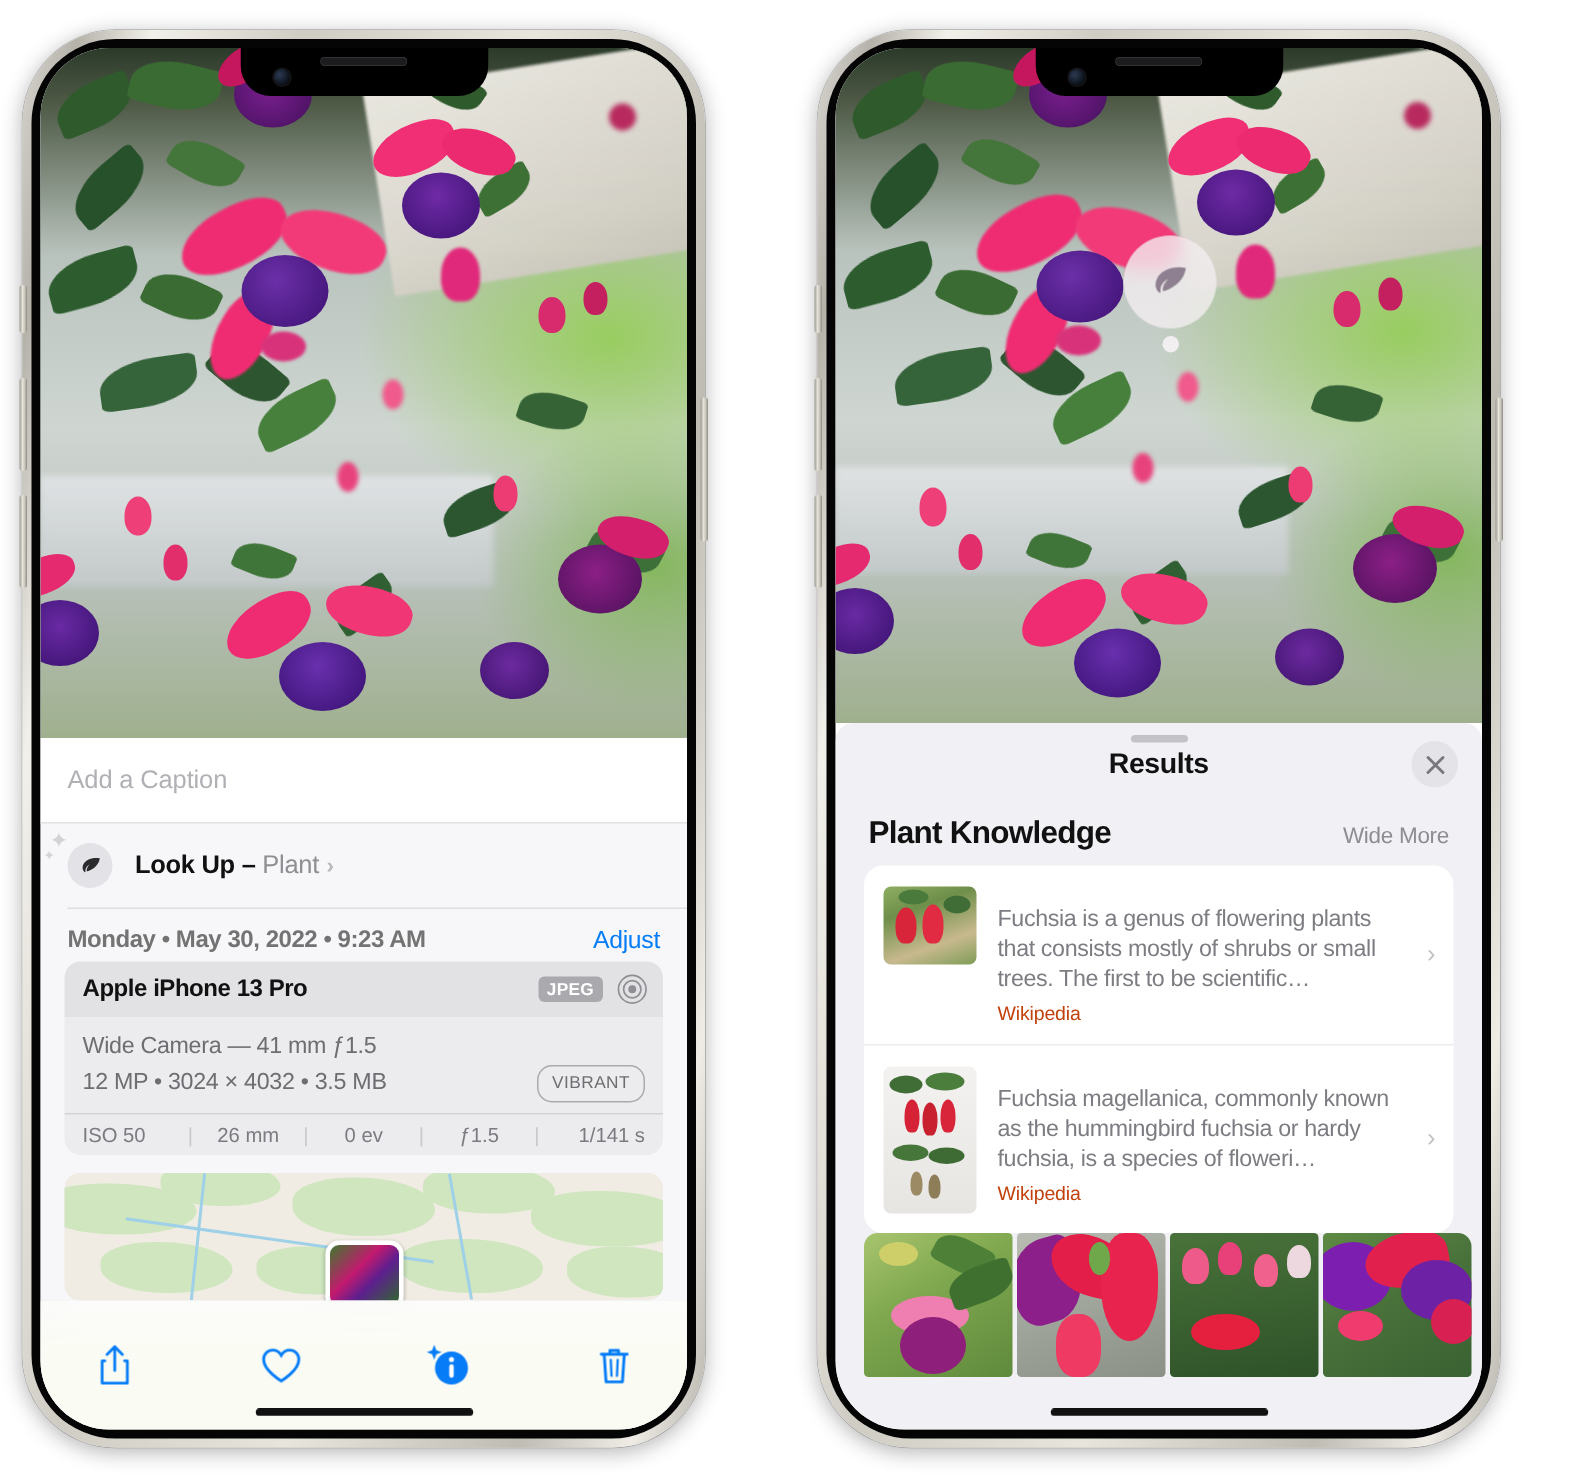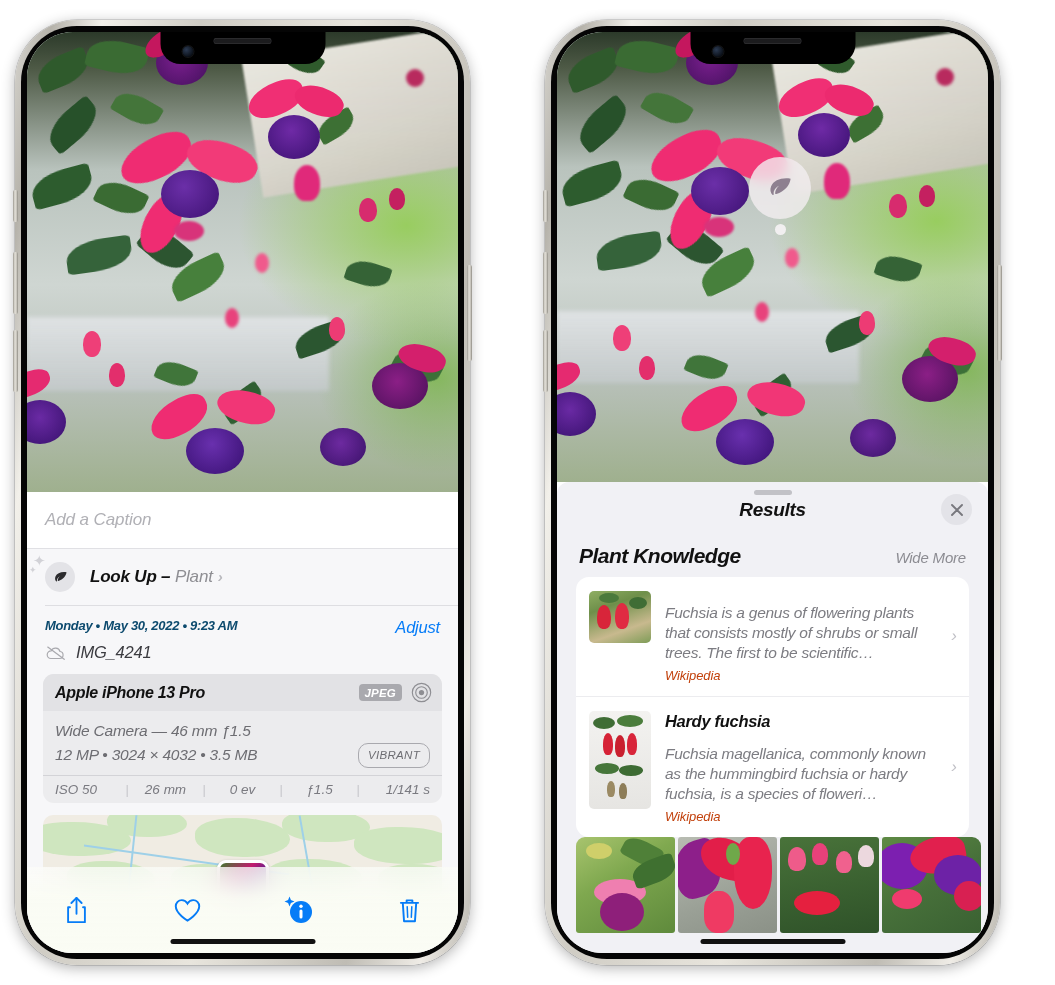"Add a Caption" .screen { font-style: italic -> none }
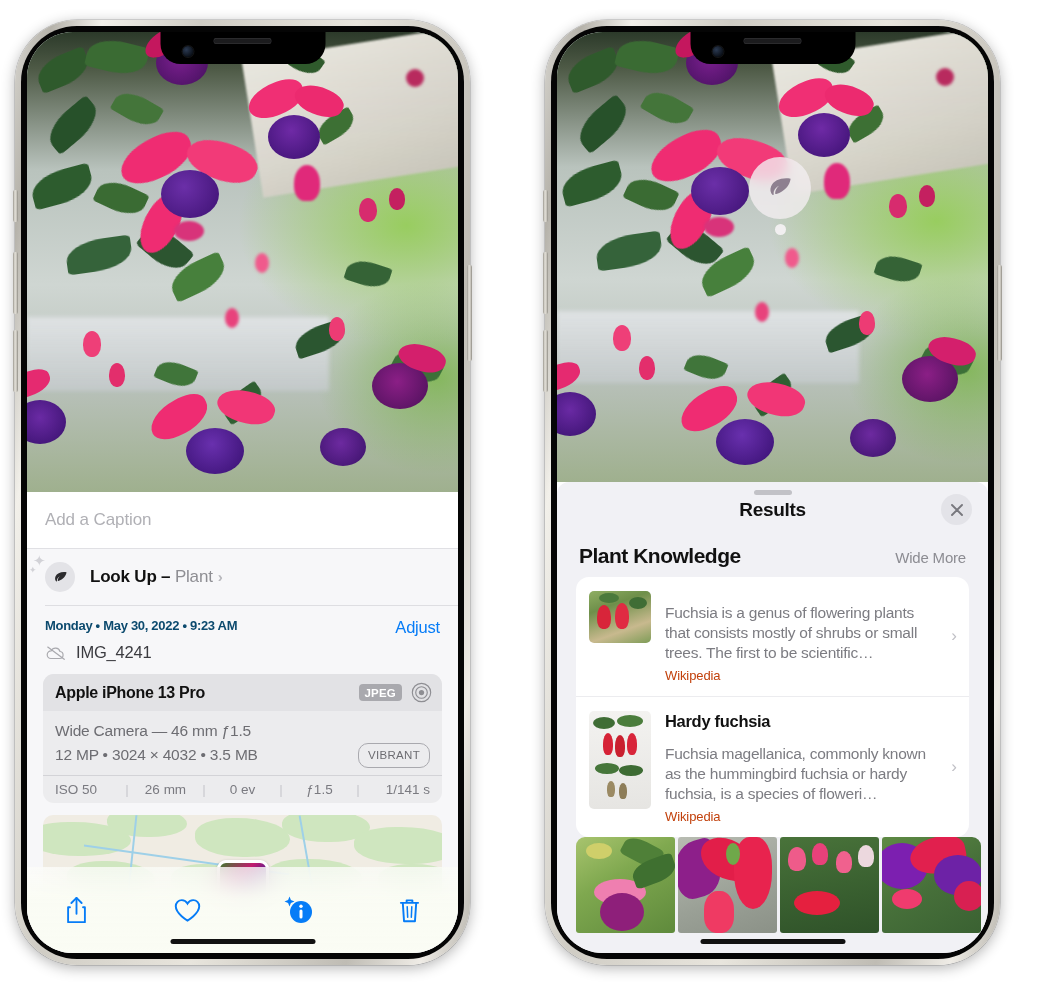"Monday • May 30, 2022" .meta-date { color: #0c4a6e -> #737373; font-size: 13px -> 16px }
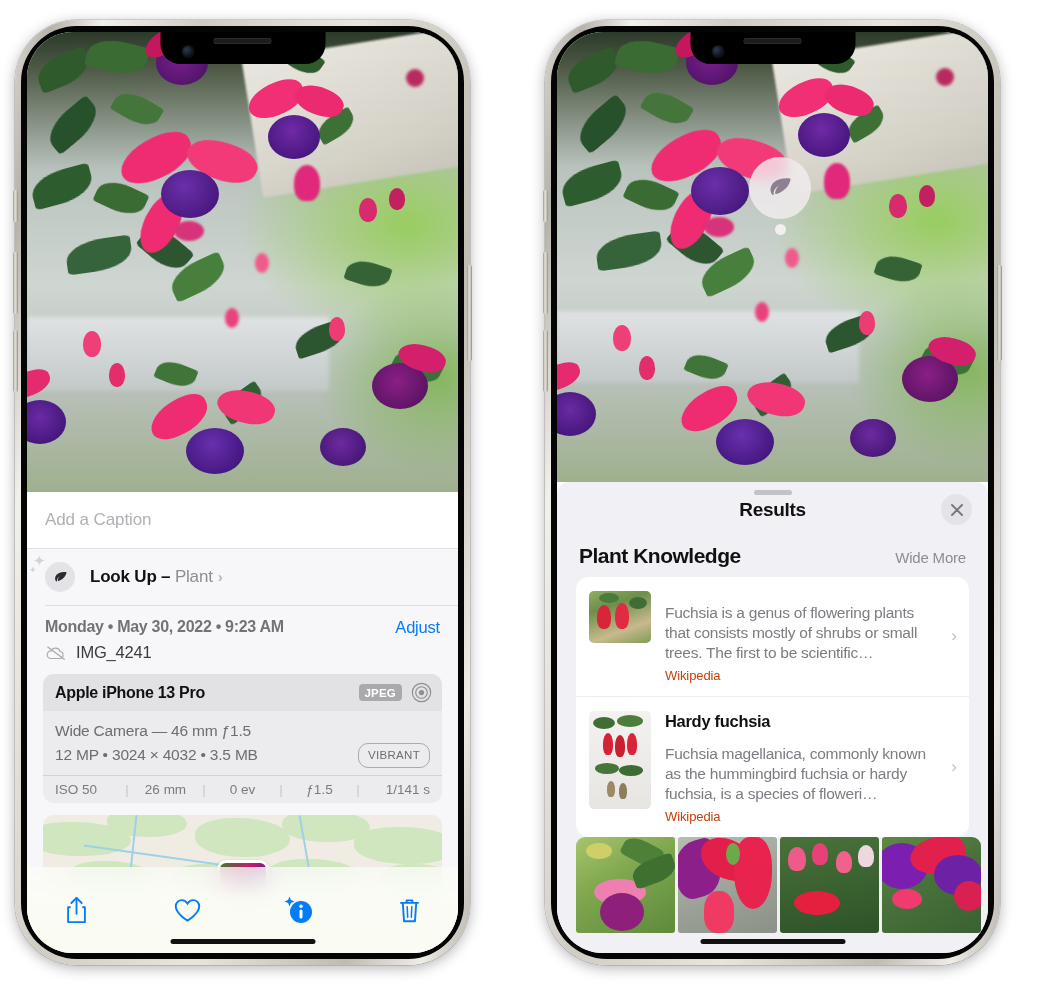"IMG_4241" div.fname-row { html: <div> <svg> <path></path> <line></line> </svg> <span>IMG_4241</span> </div> -> none }
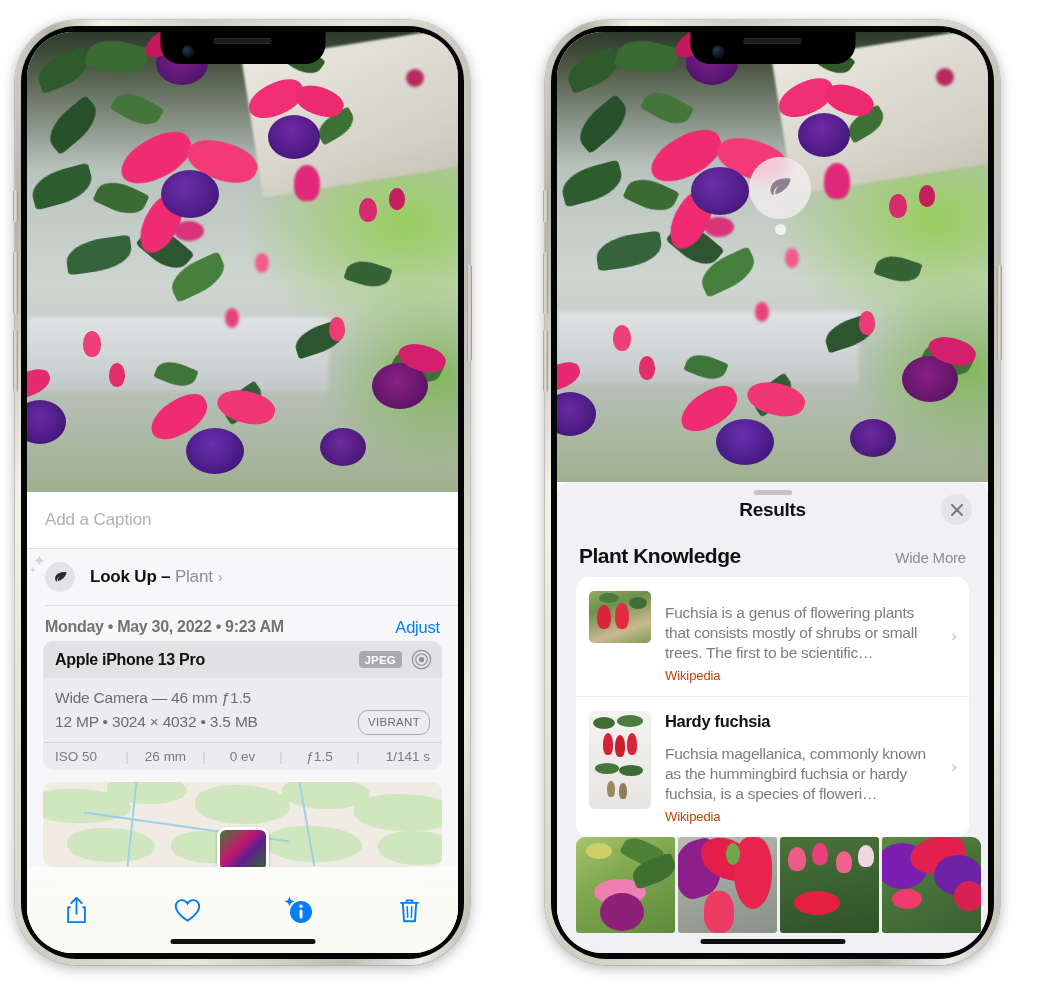"Wide Camera — 46 mm" div.exif-line { text: 46 -> 41 }
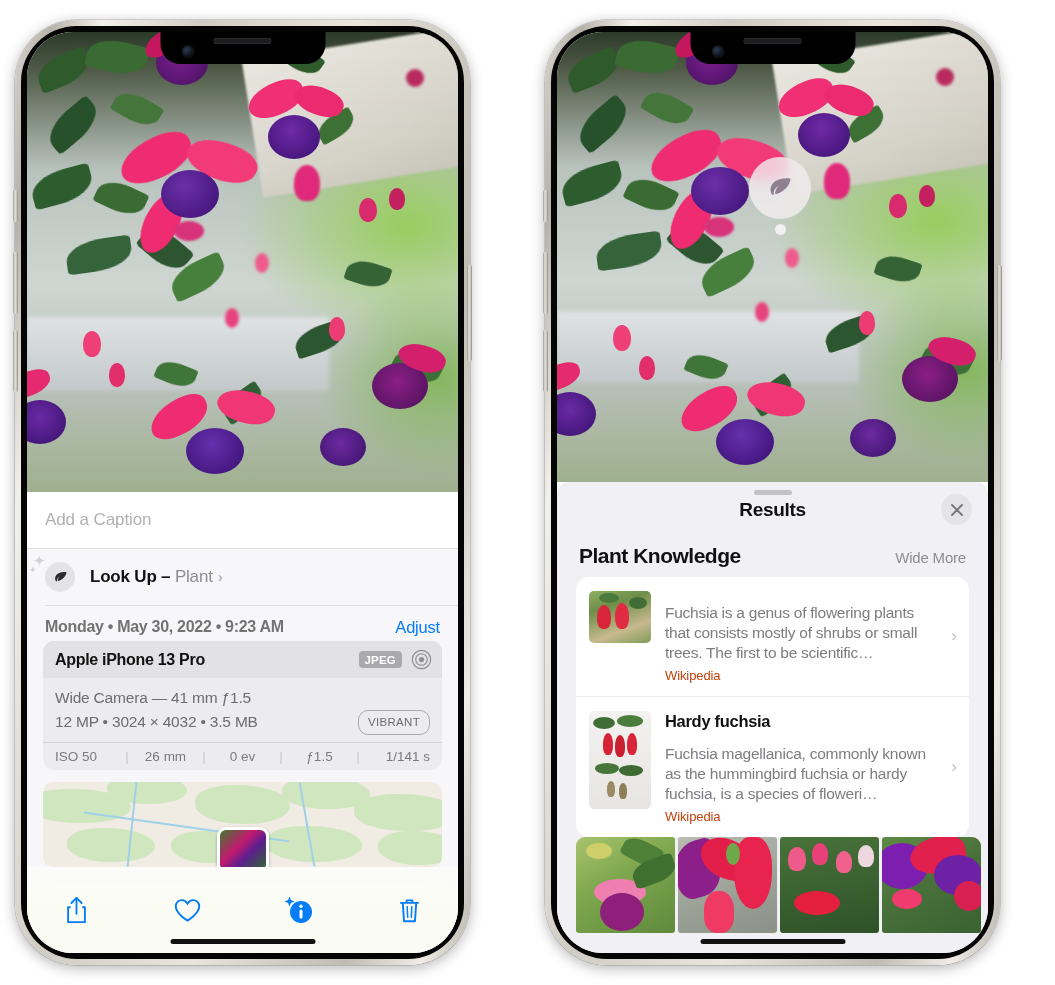"Hardy fuchsia" div.kn-title { html: <div>Hardy fuchsia</div> -> none }
